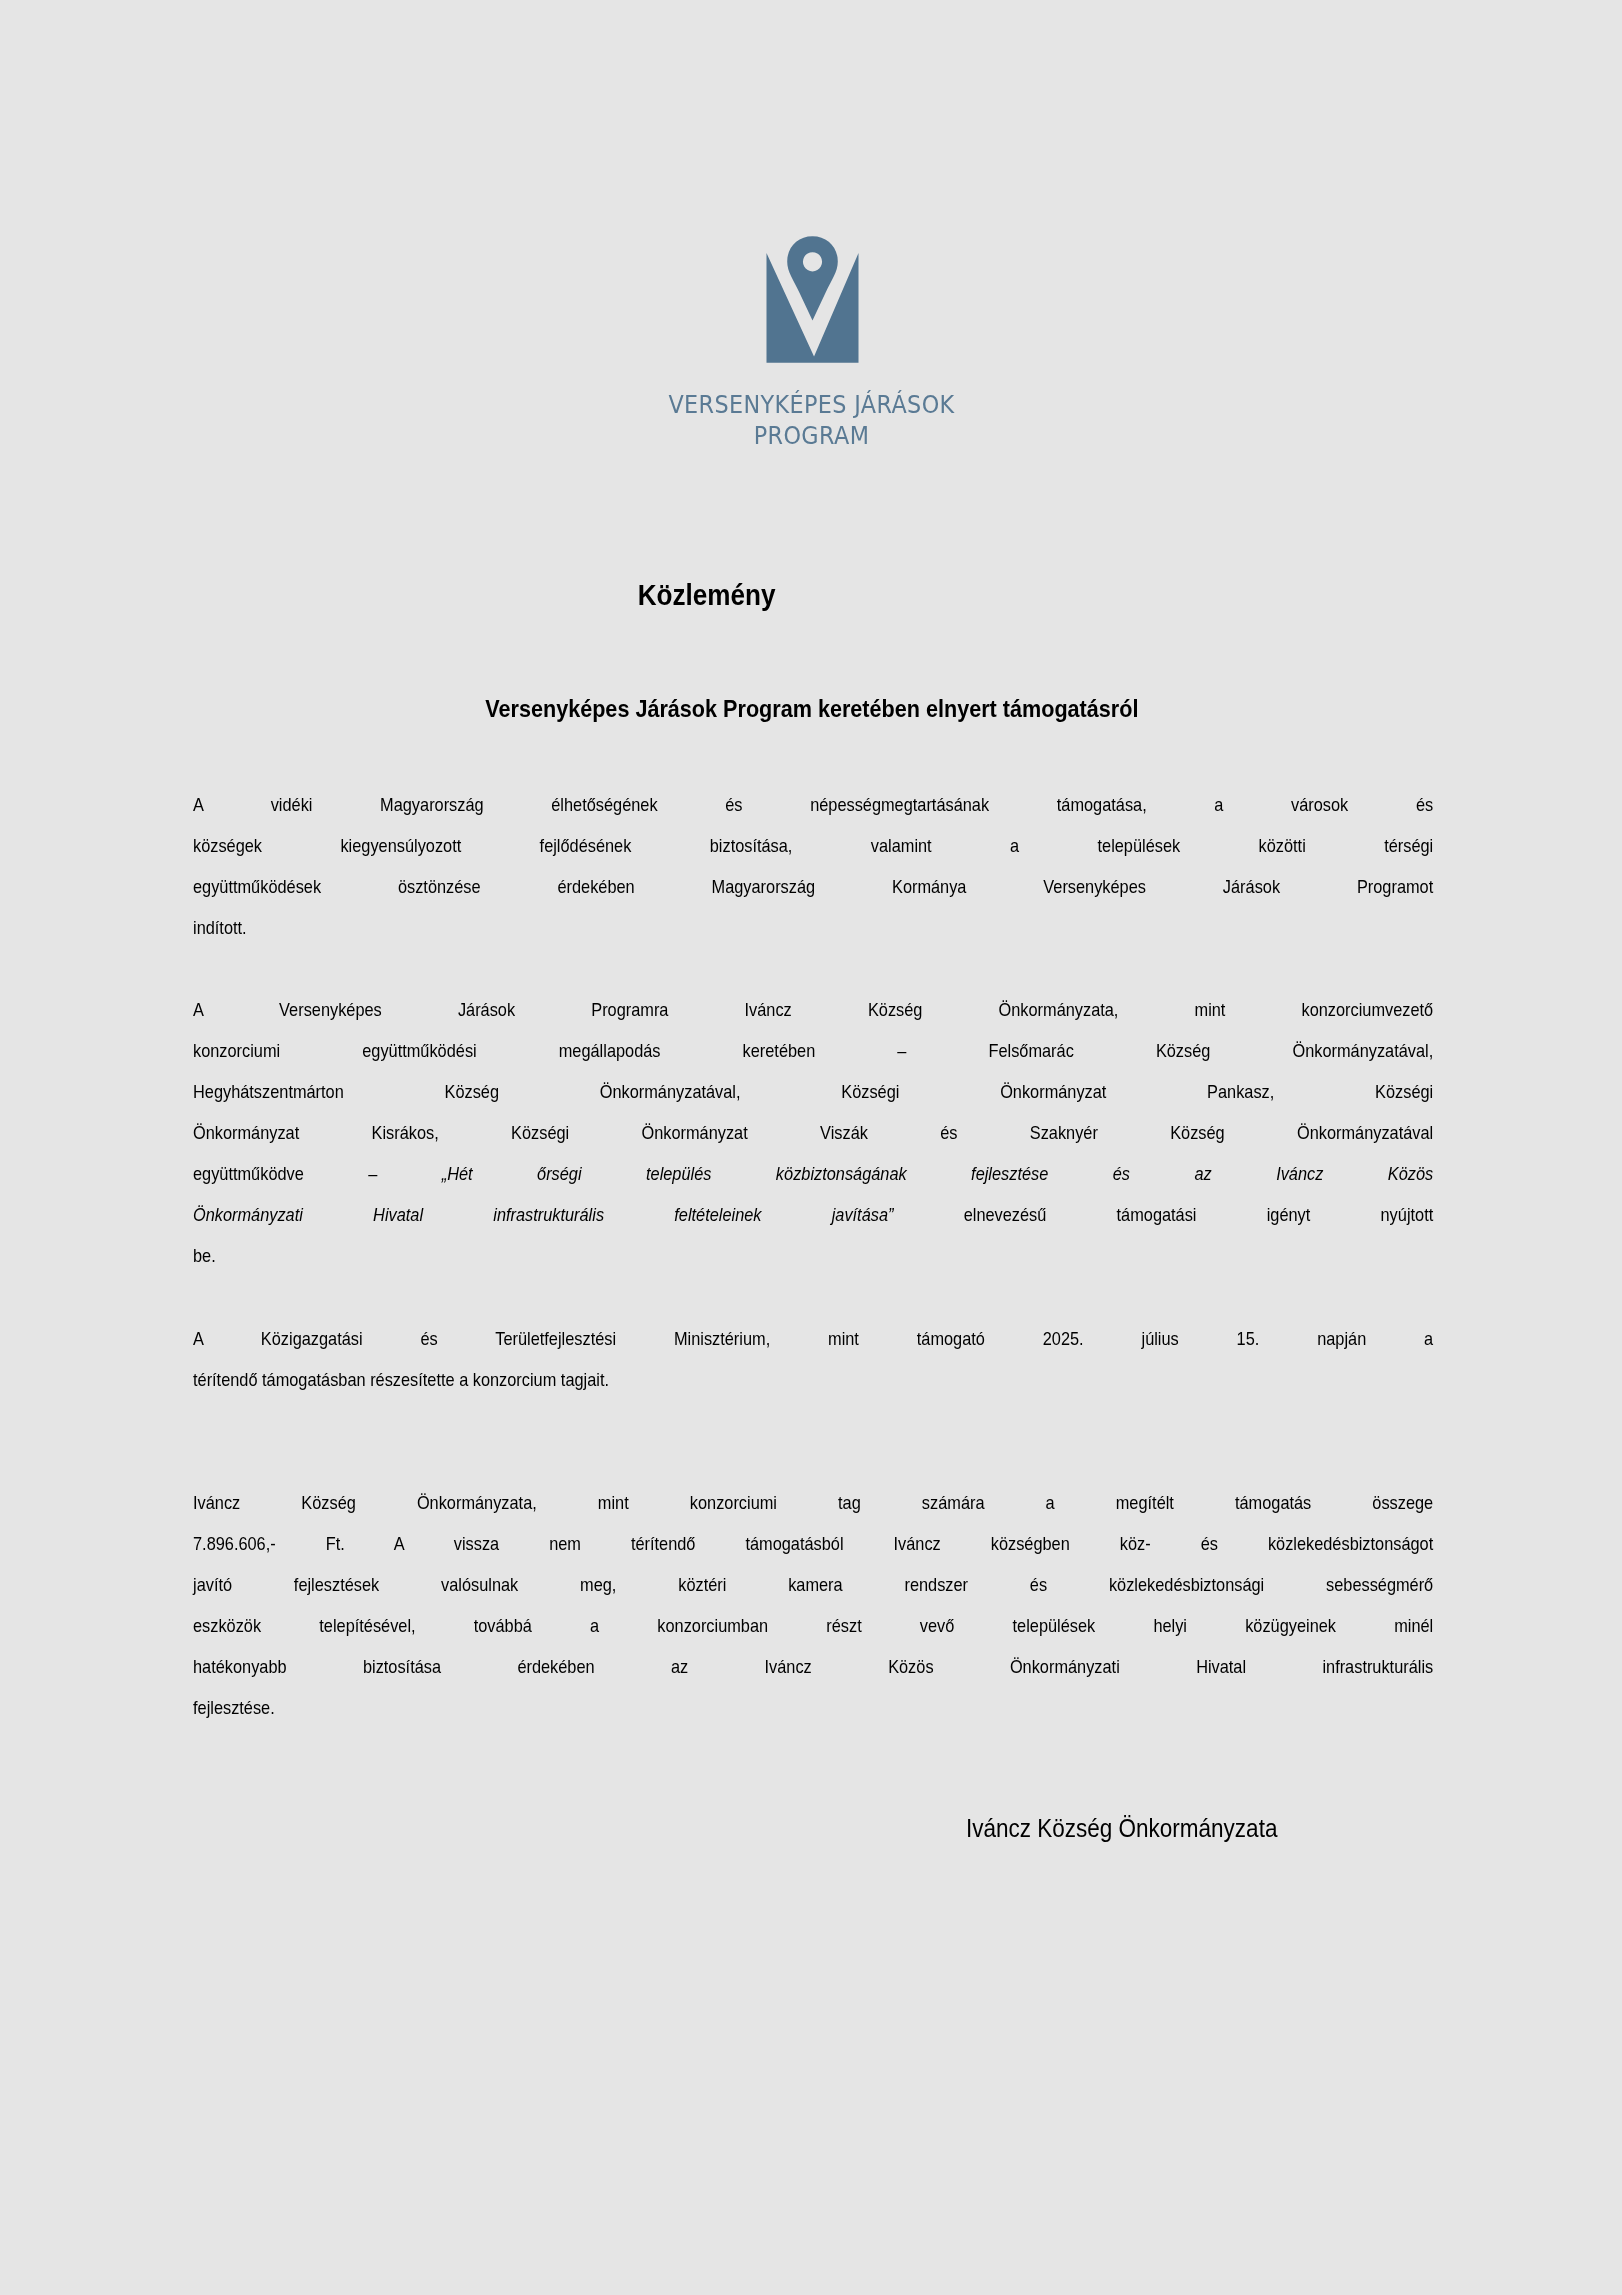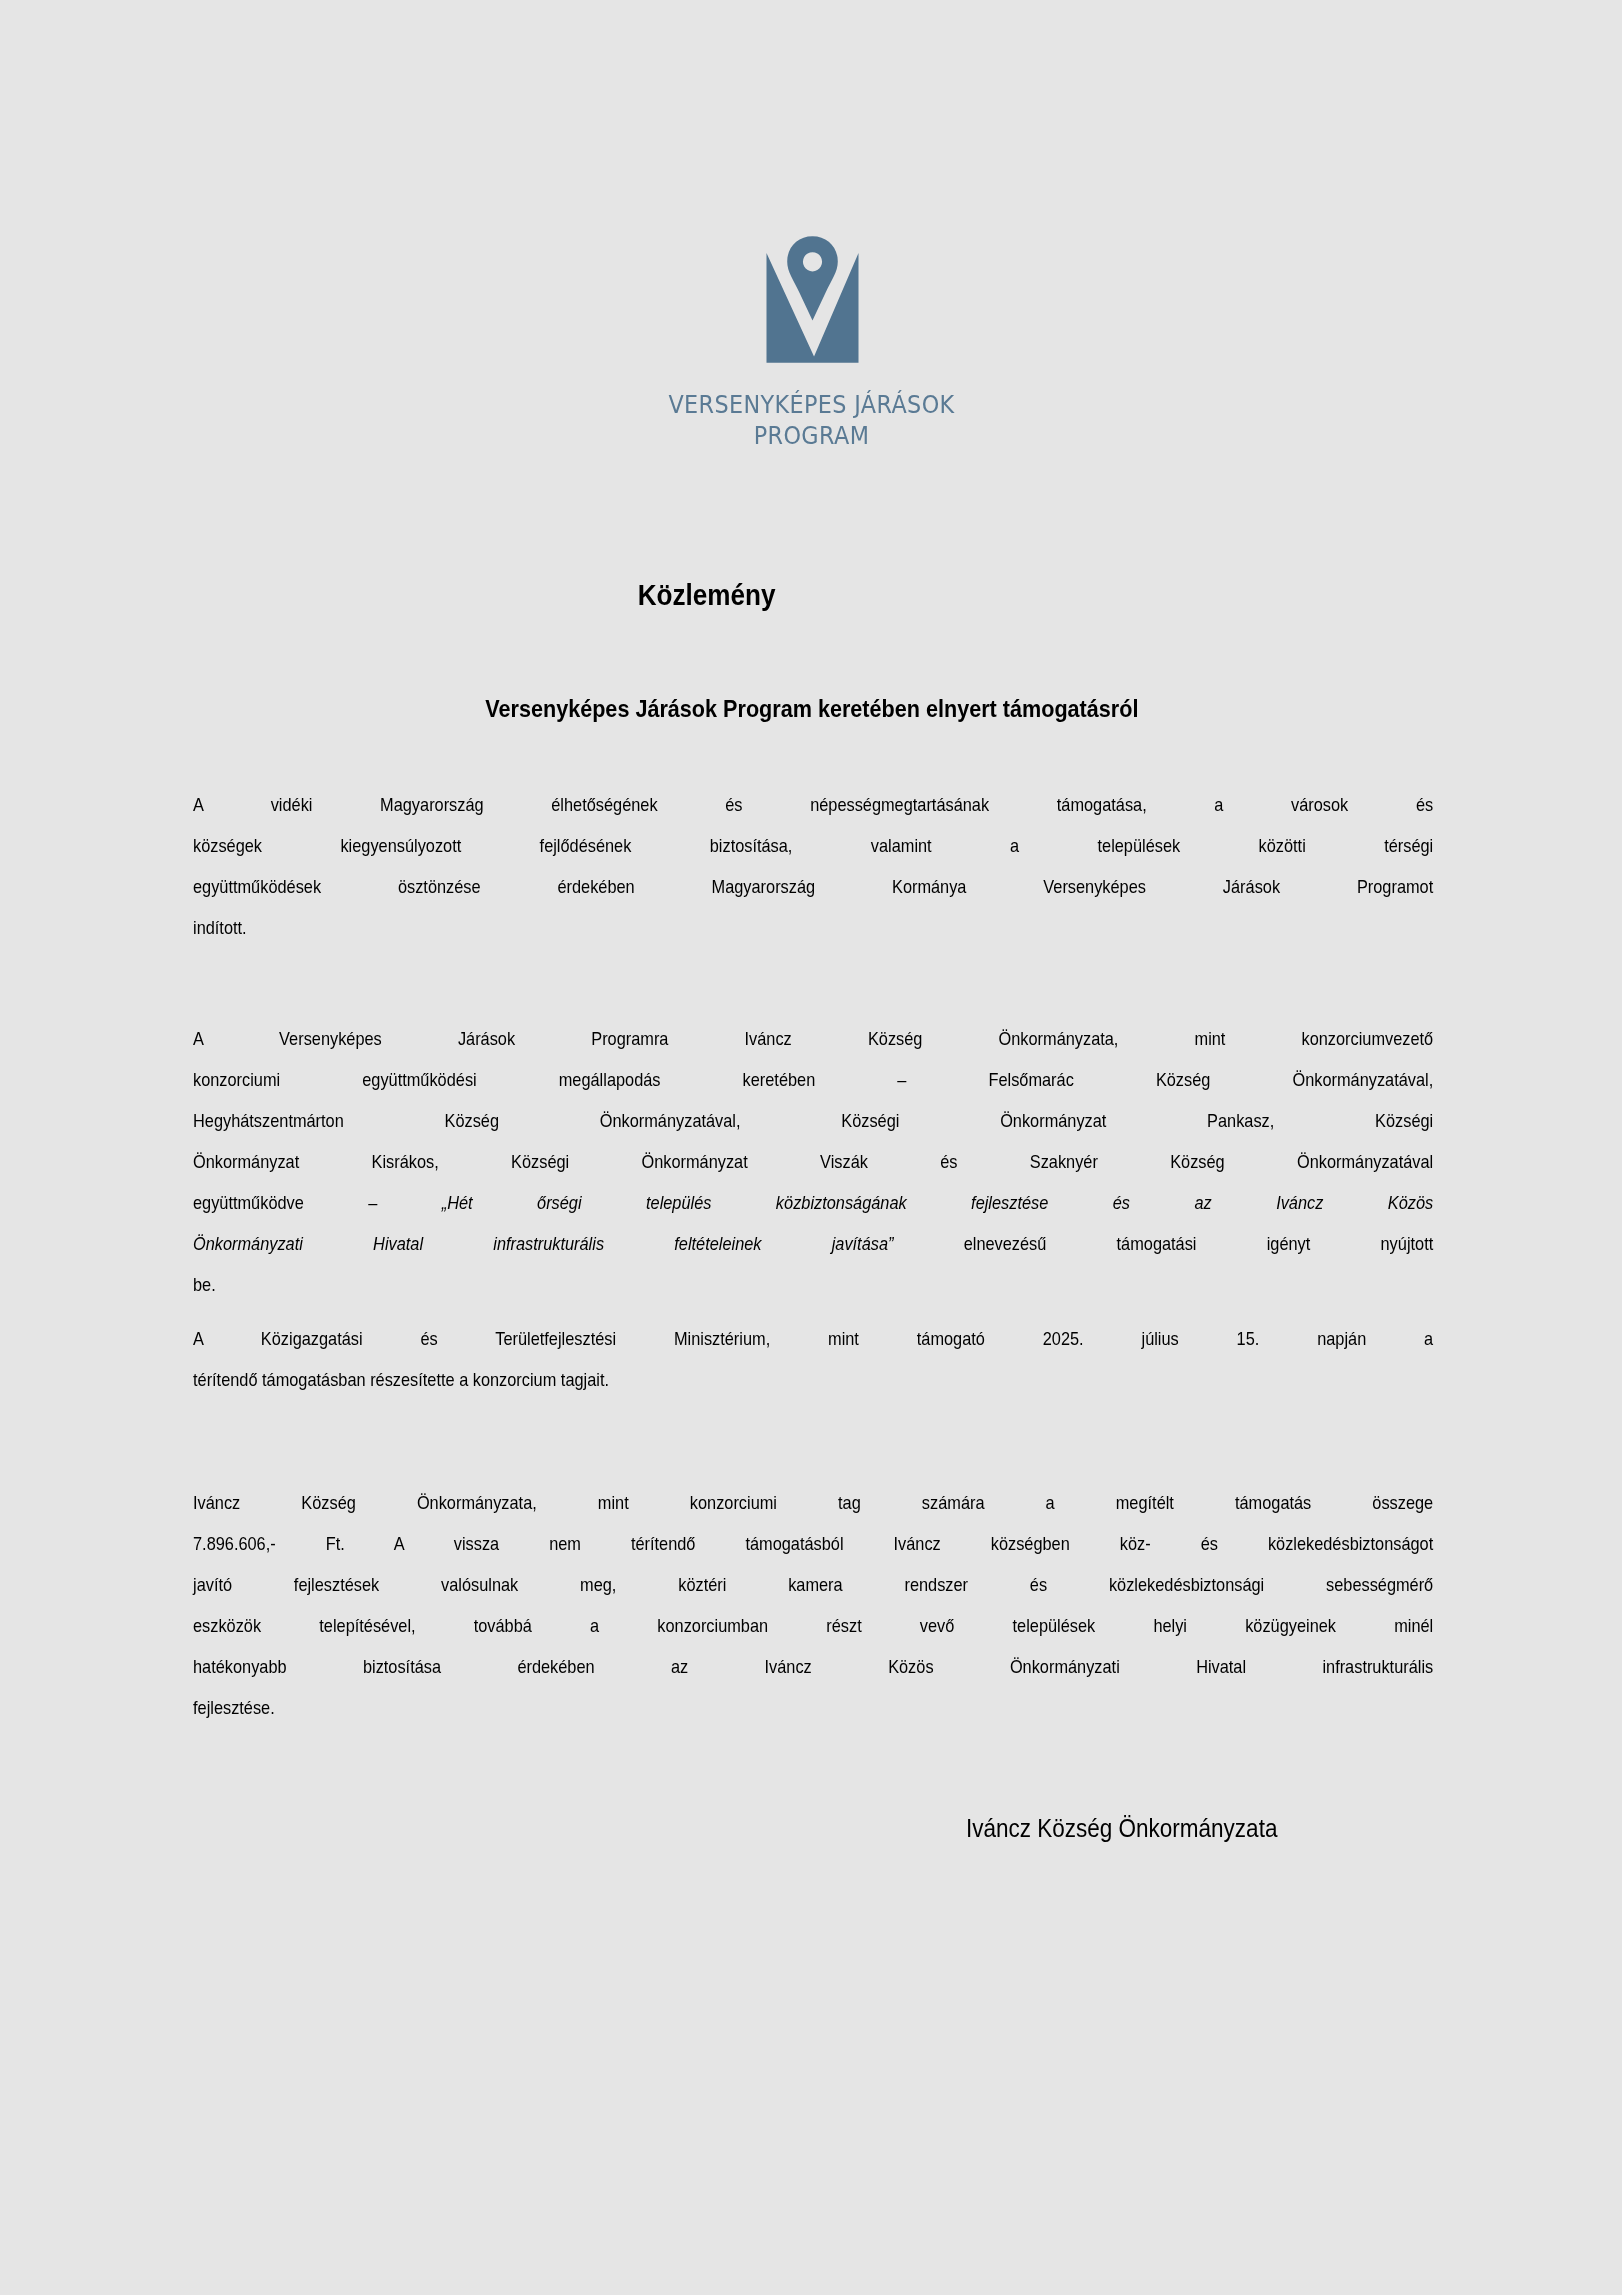"A Versenyképes Járások Programra Iváncz" #p2 { margin-top: 29px -> none }
